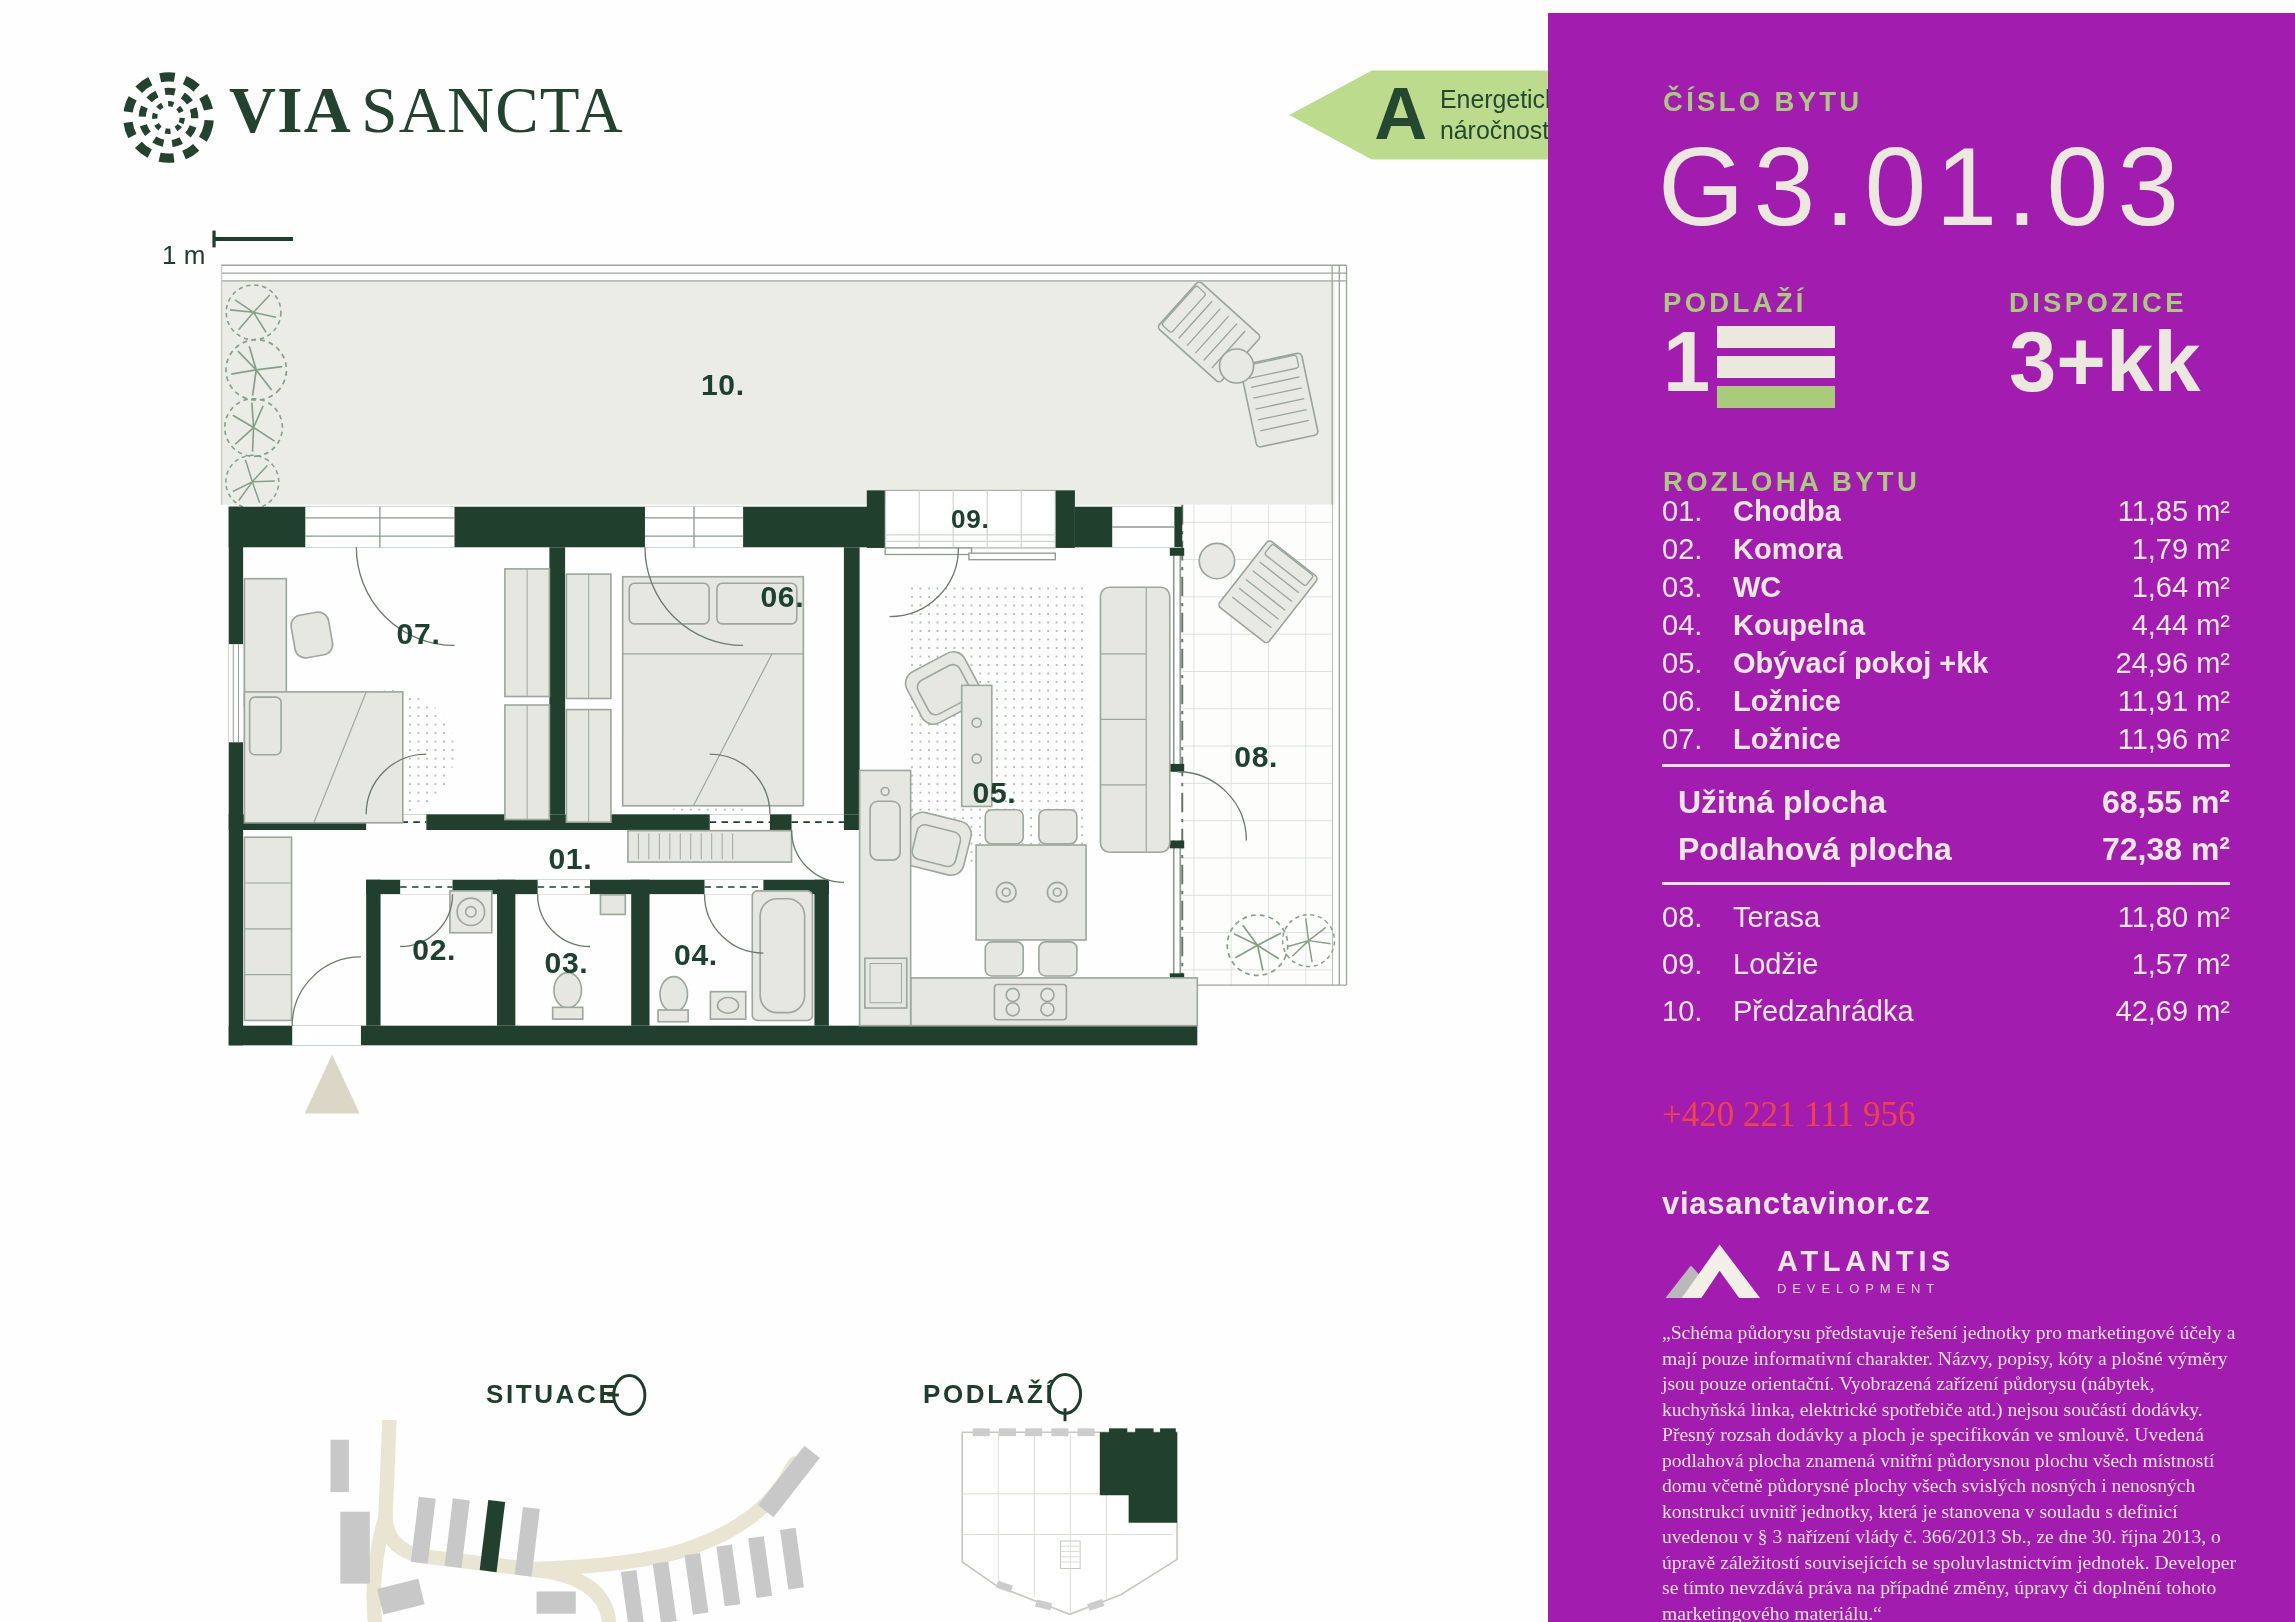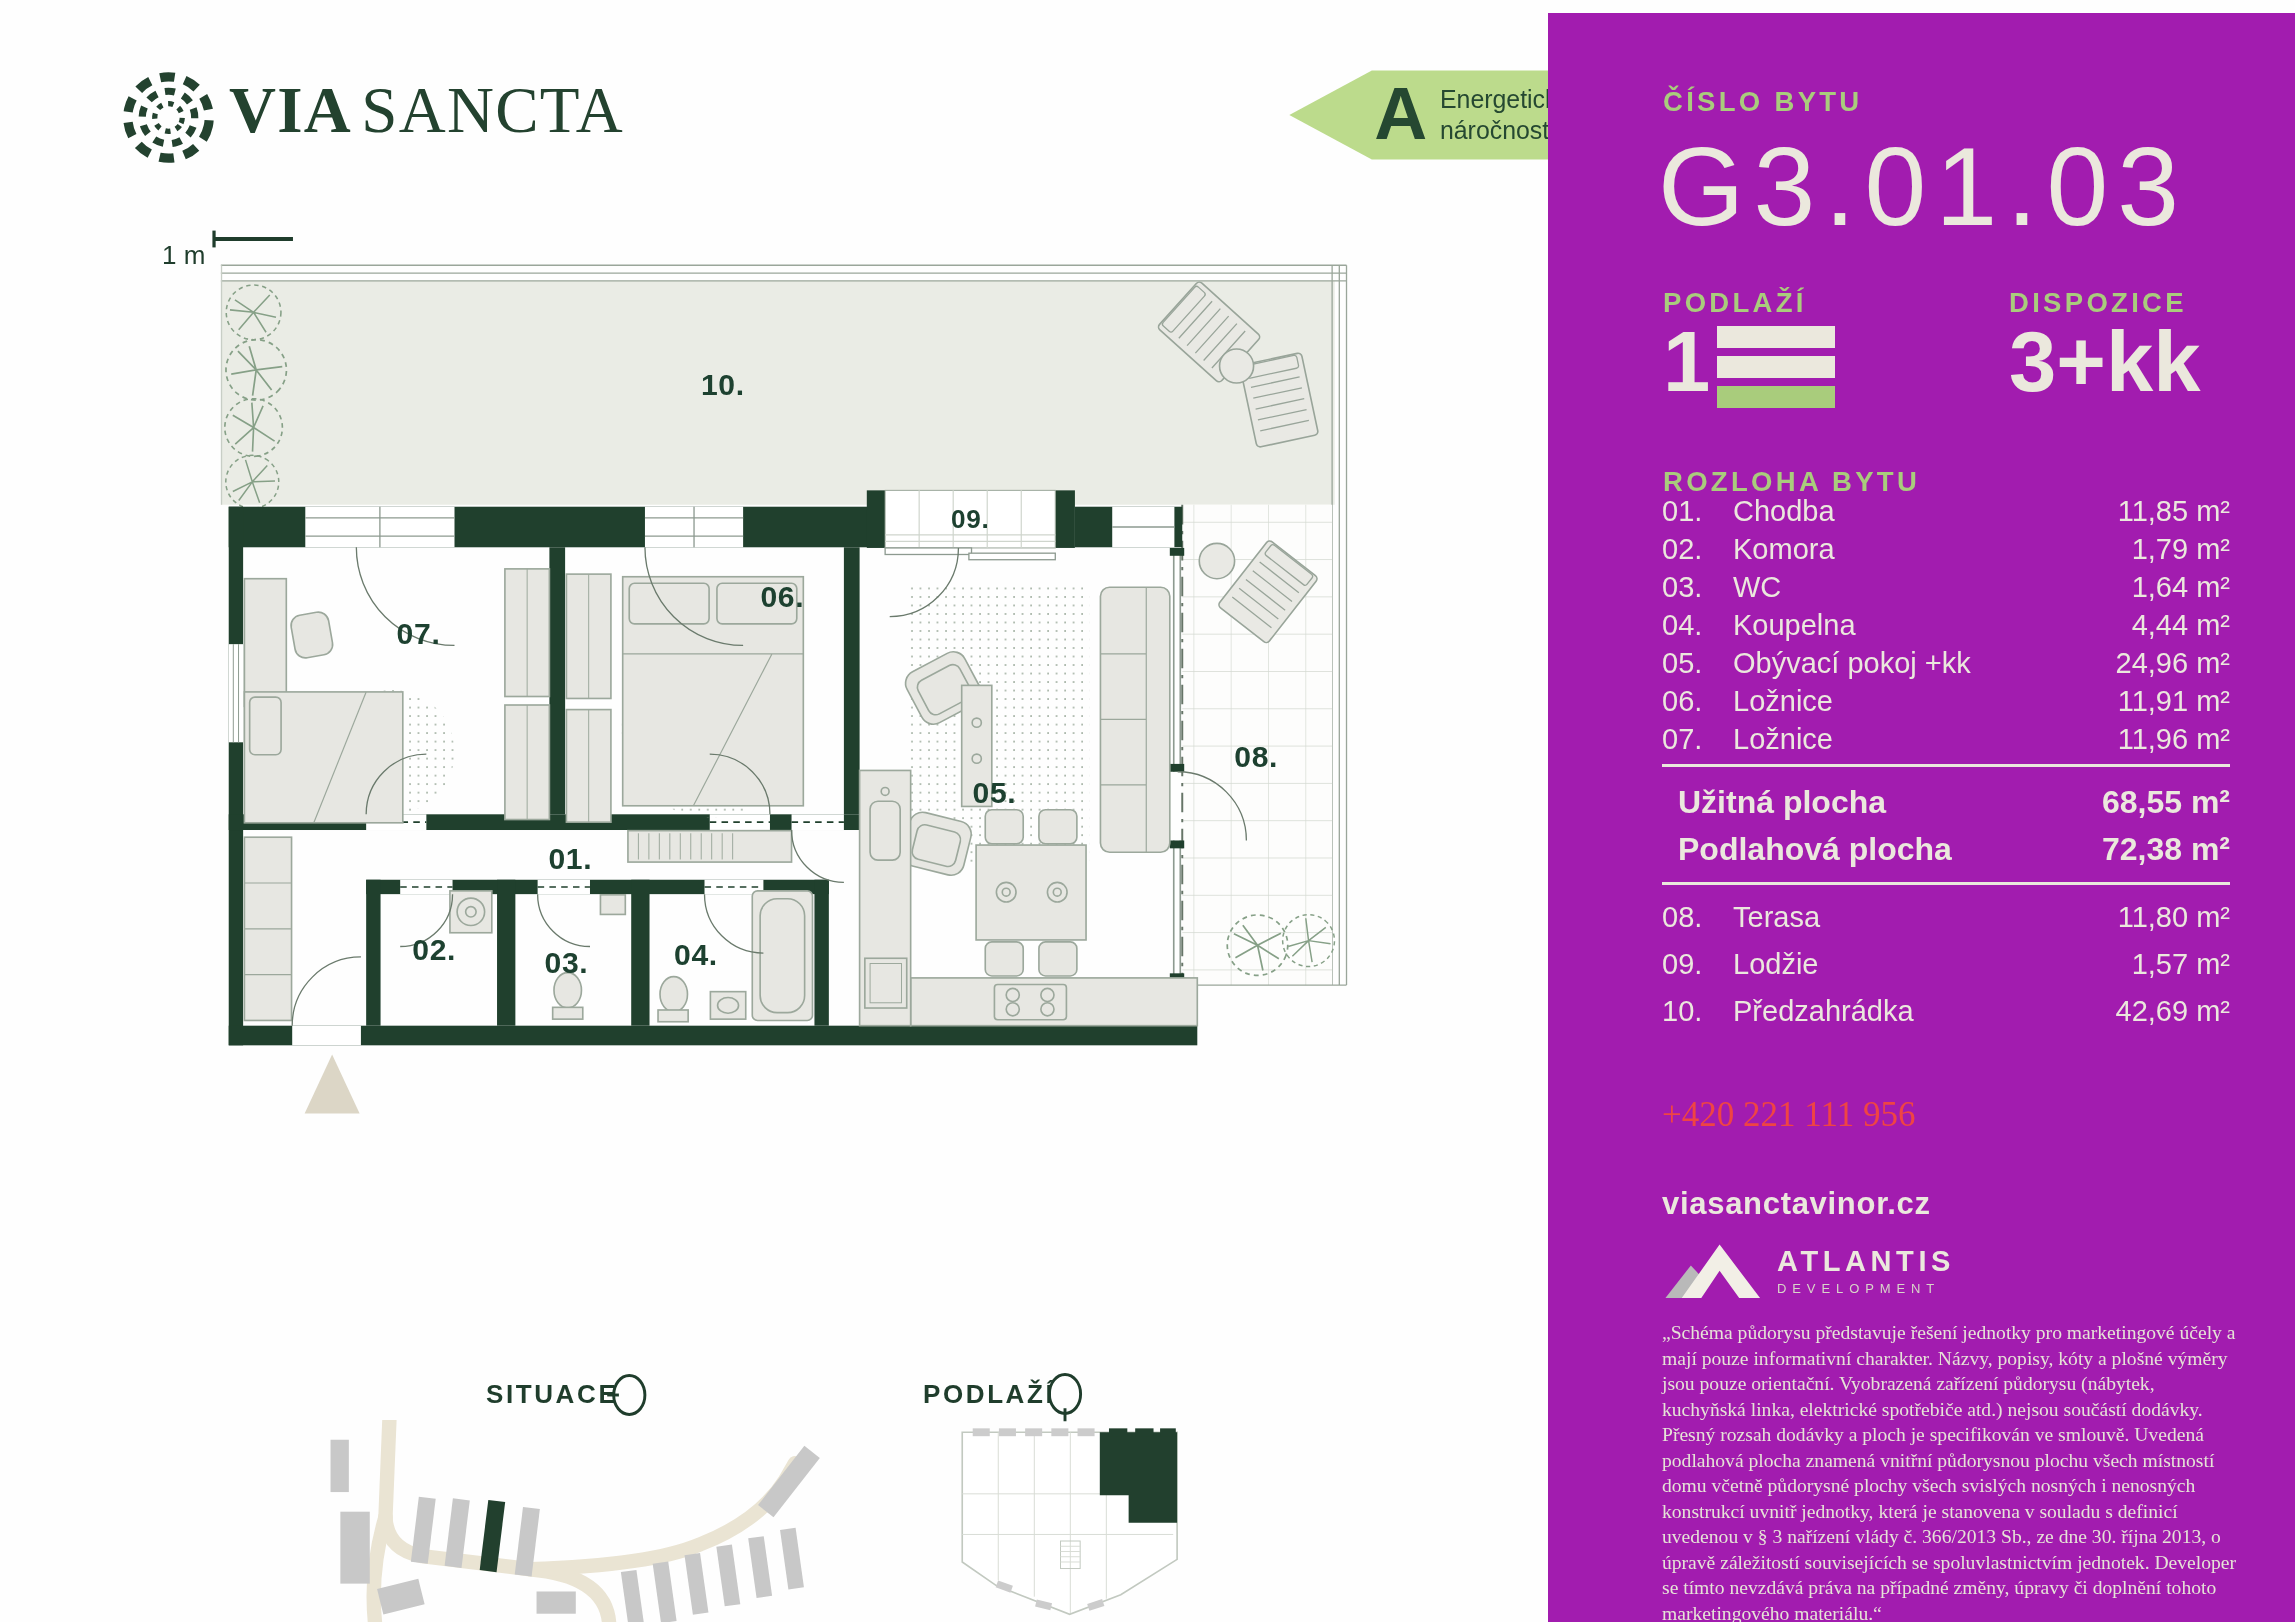"Chodba" .rrow .nm { font-weight: none -> bold }
